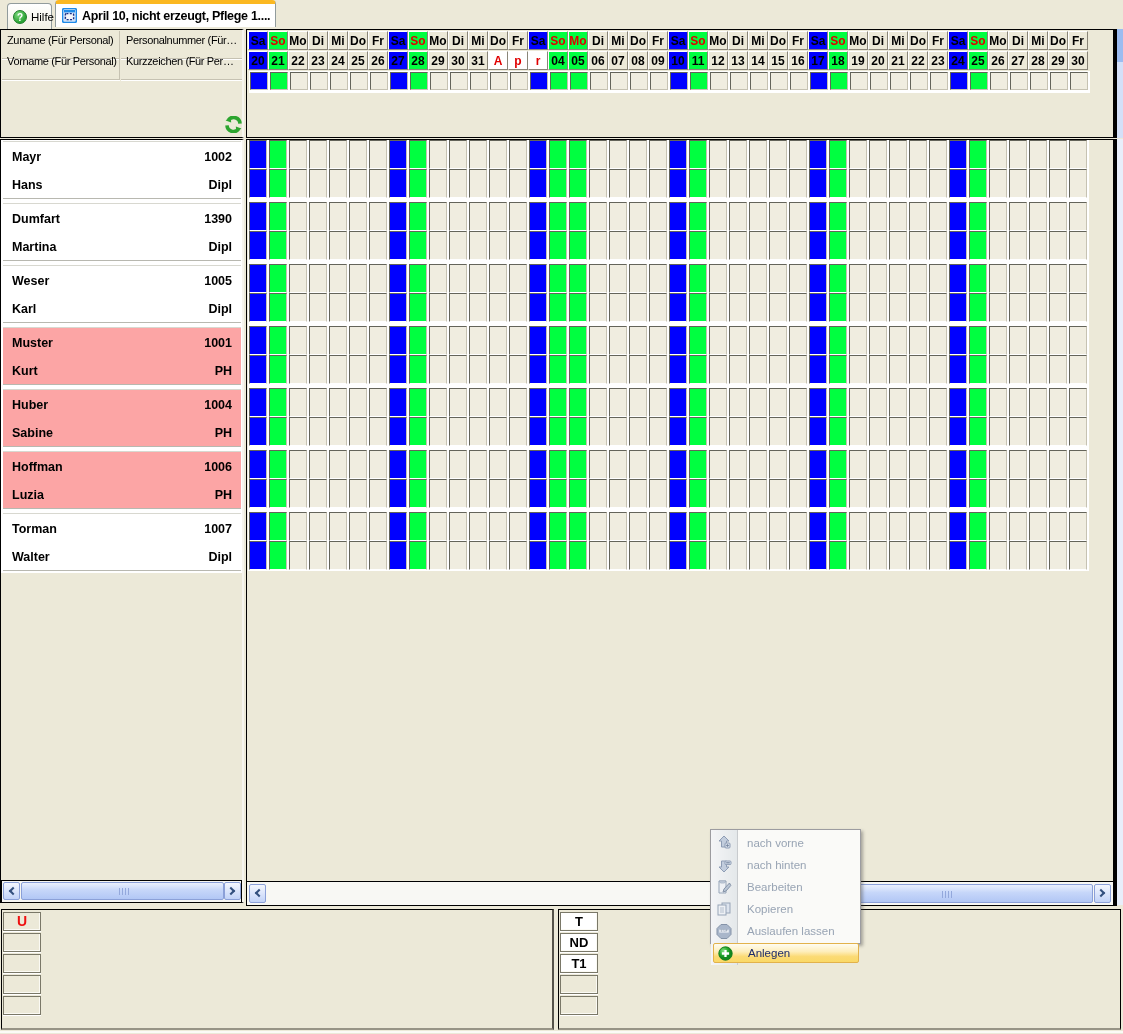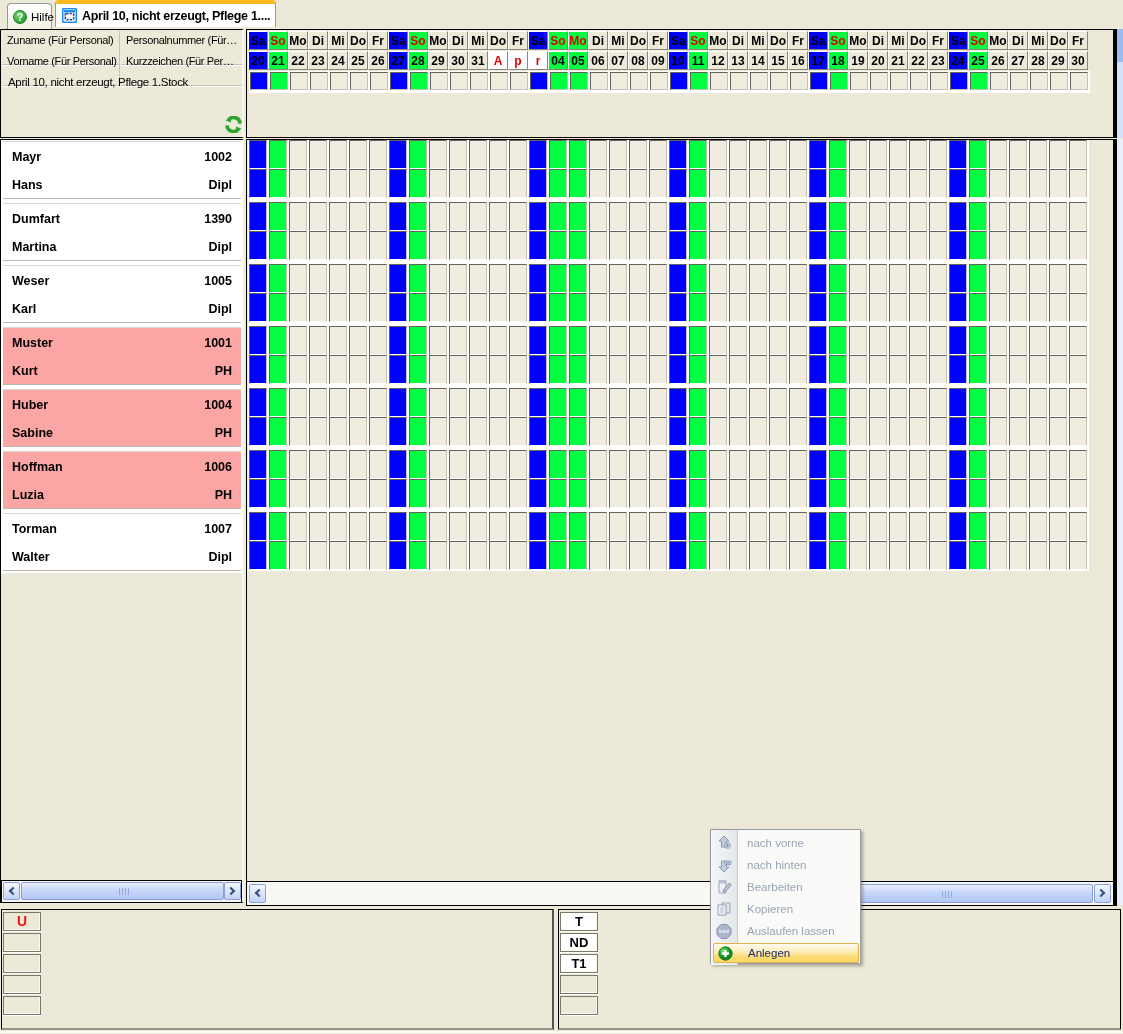"Zuname (Für Personal)" .thc { height: 34px -> 28px }
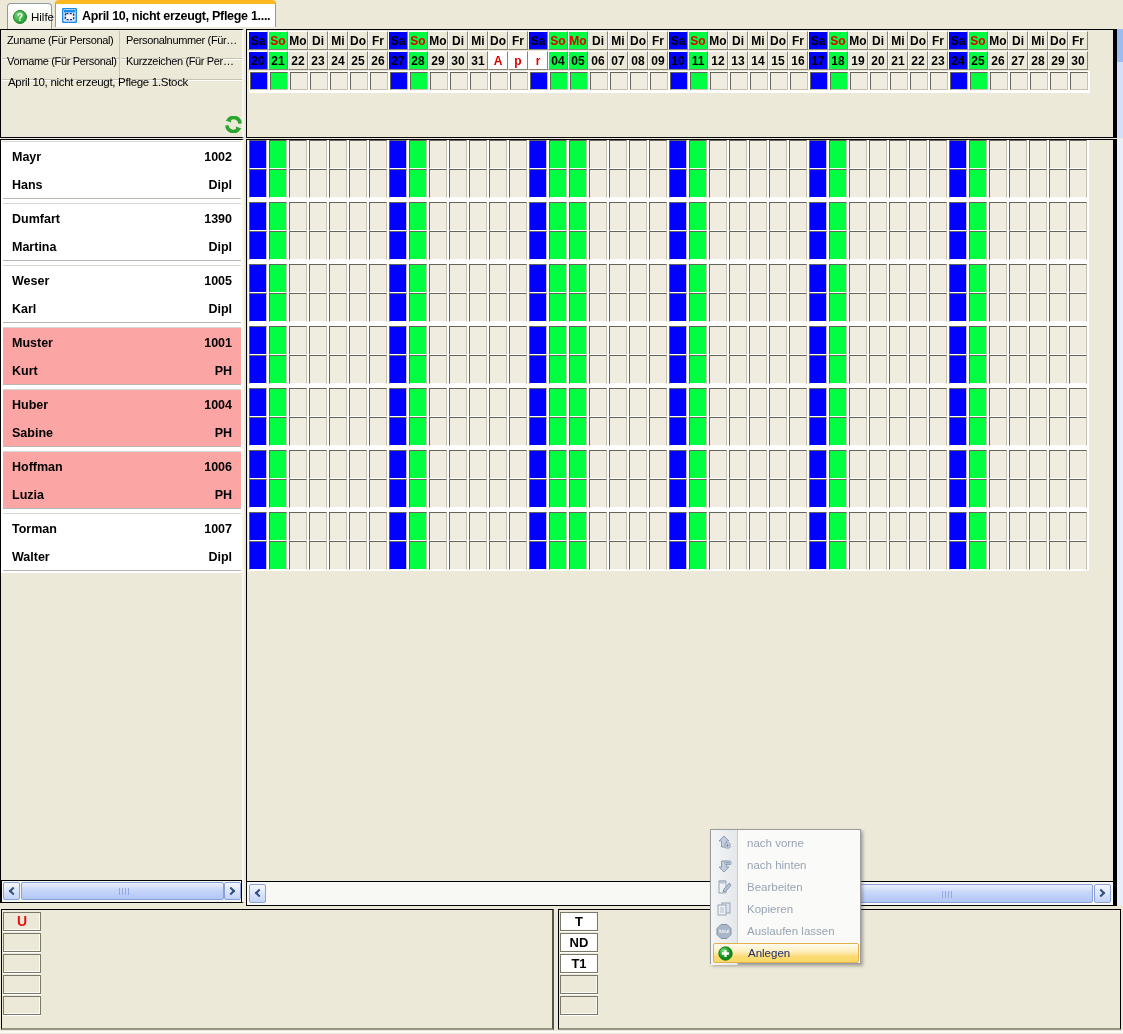"April 10, nicht erzeugt, Pflege 1.Stock" div { html: <div>April 10, nicht erzeugt, Pflege 1.Stock</div> -> none }
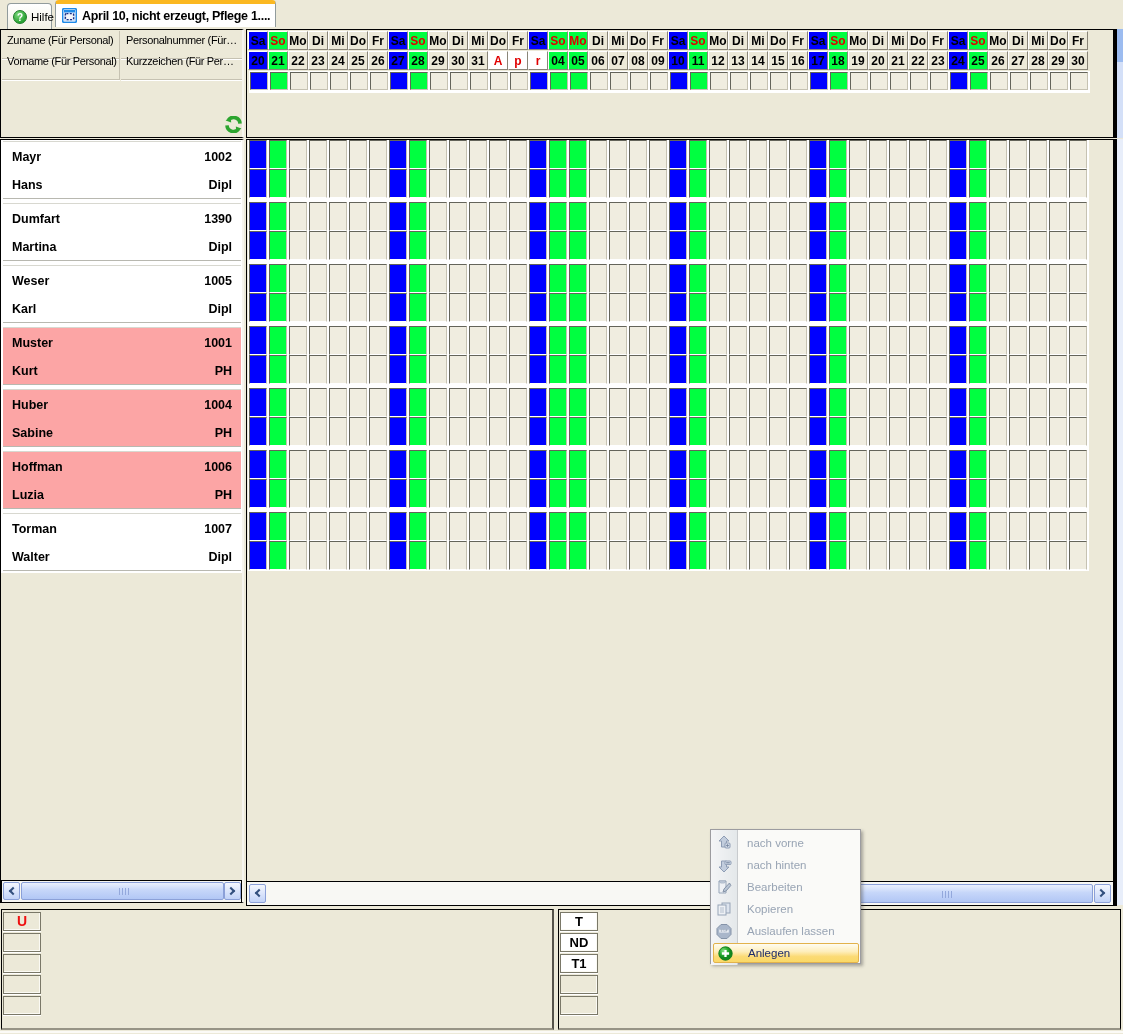"nach vorne" #menu { height: 135px -> 115px }
